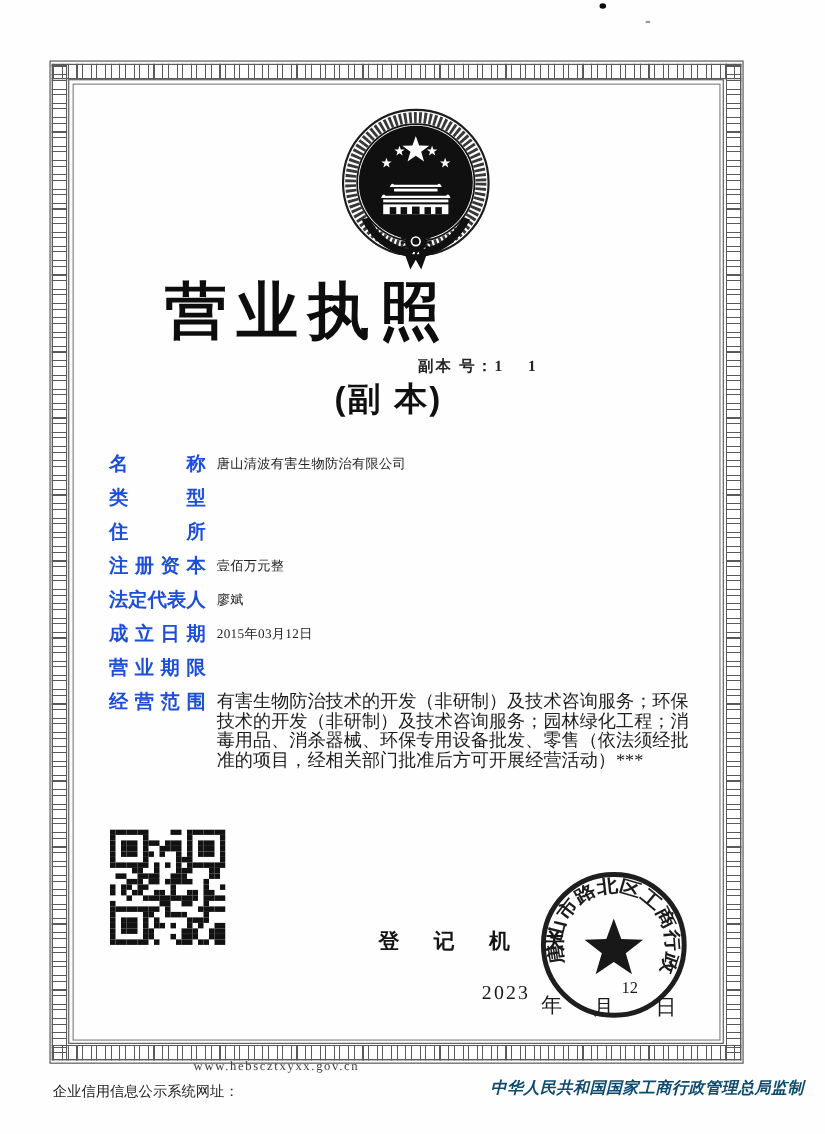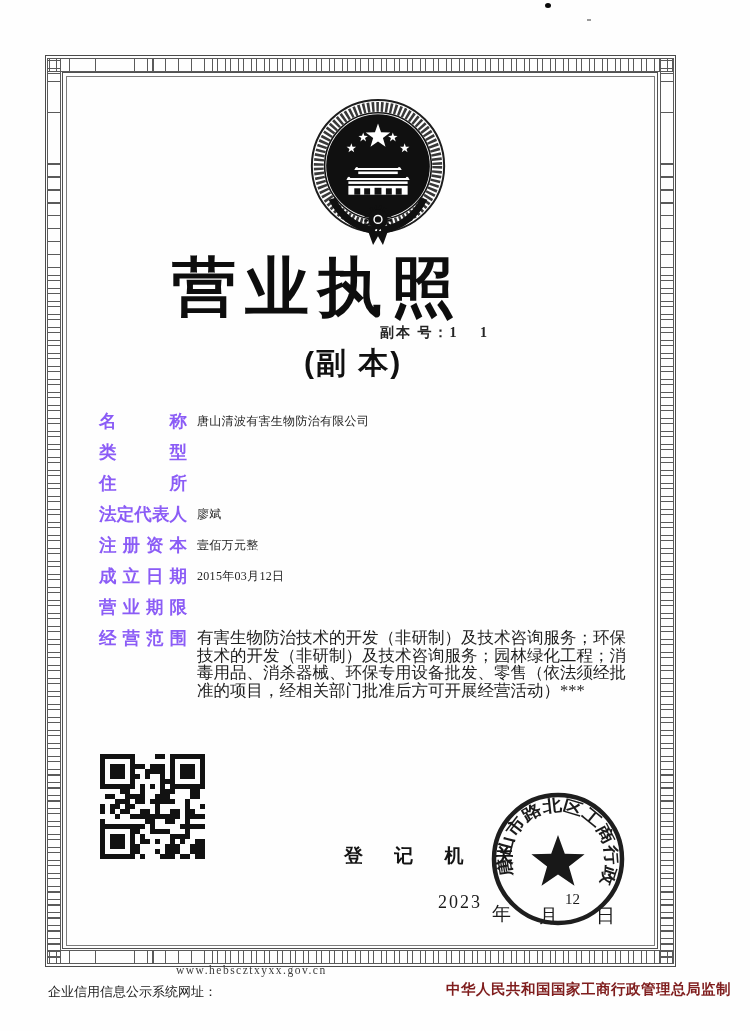"营业执照" .license-title { font-size: 64px -> 56px; left: 172px -> 150px }
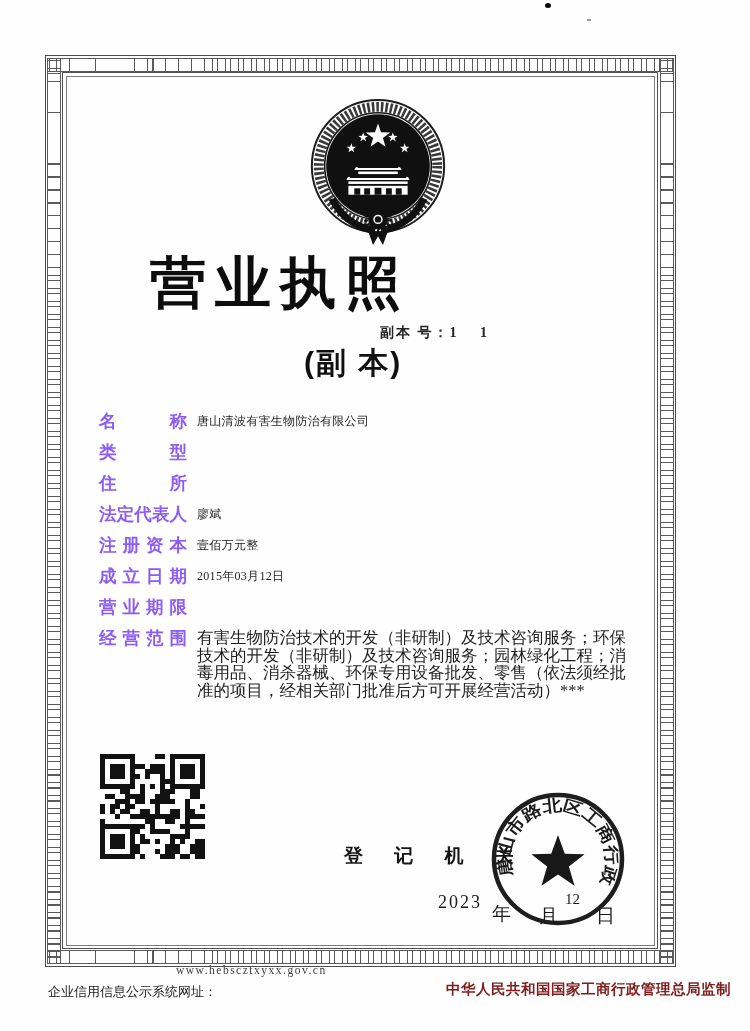"名 称" .field-label { color: #8b5cf6 -> #1d4ed8 }
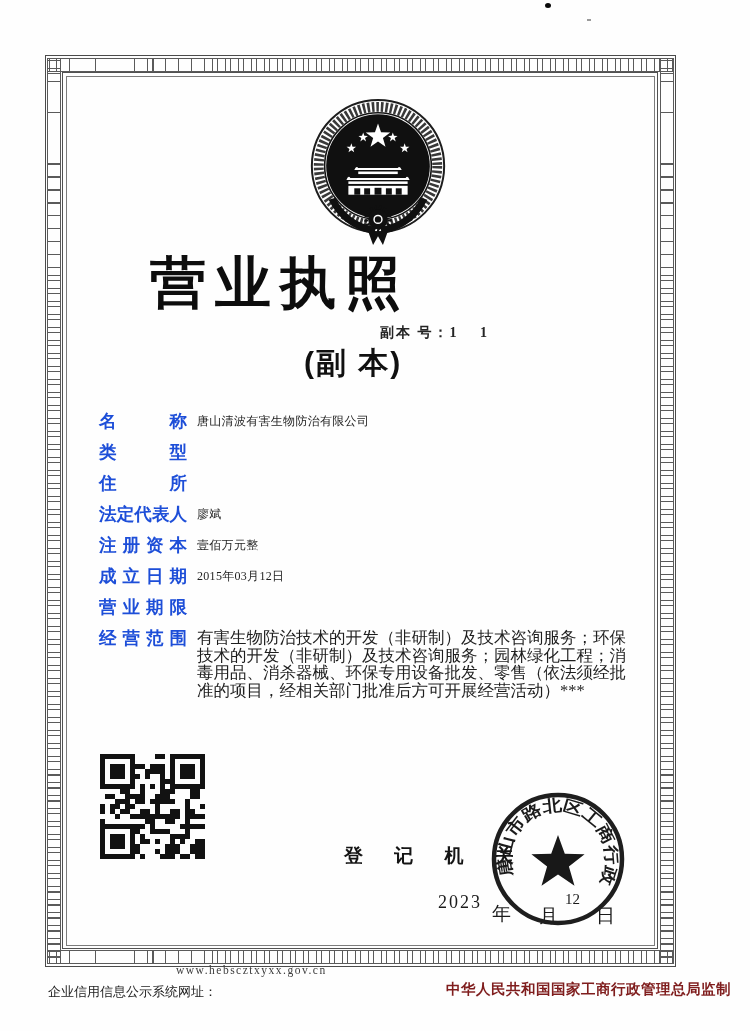"法定代表人" div.field-row { order: before "注 册 资 本" -> after "注 册 资 本" }
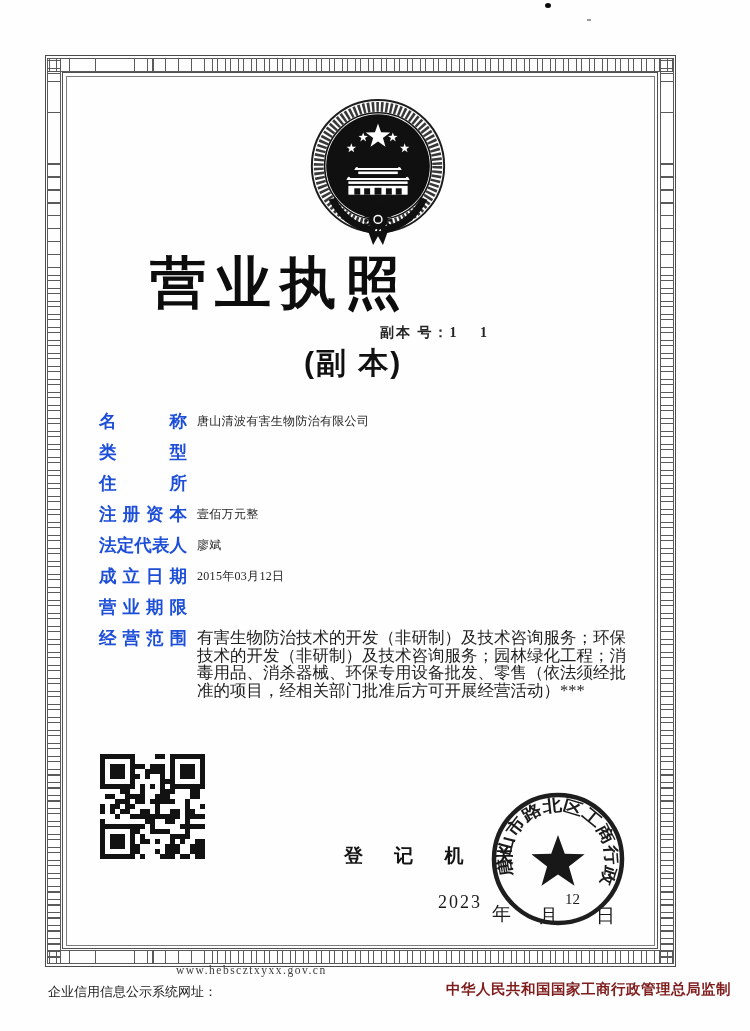"中华人民共和国国家工商行政管理总局监制" .footer-issuer { color: #7f1d1d -> #0c4a6e; font-style: none -> italic }
